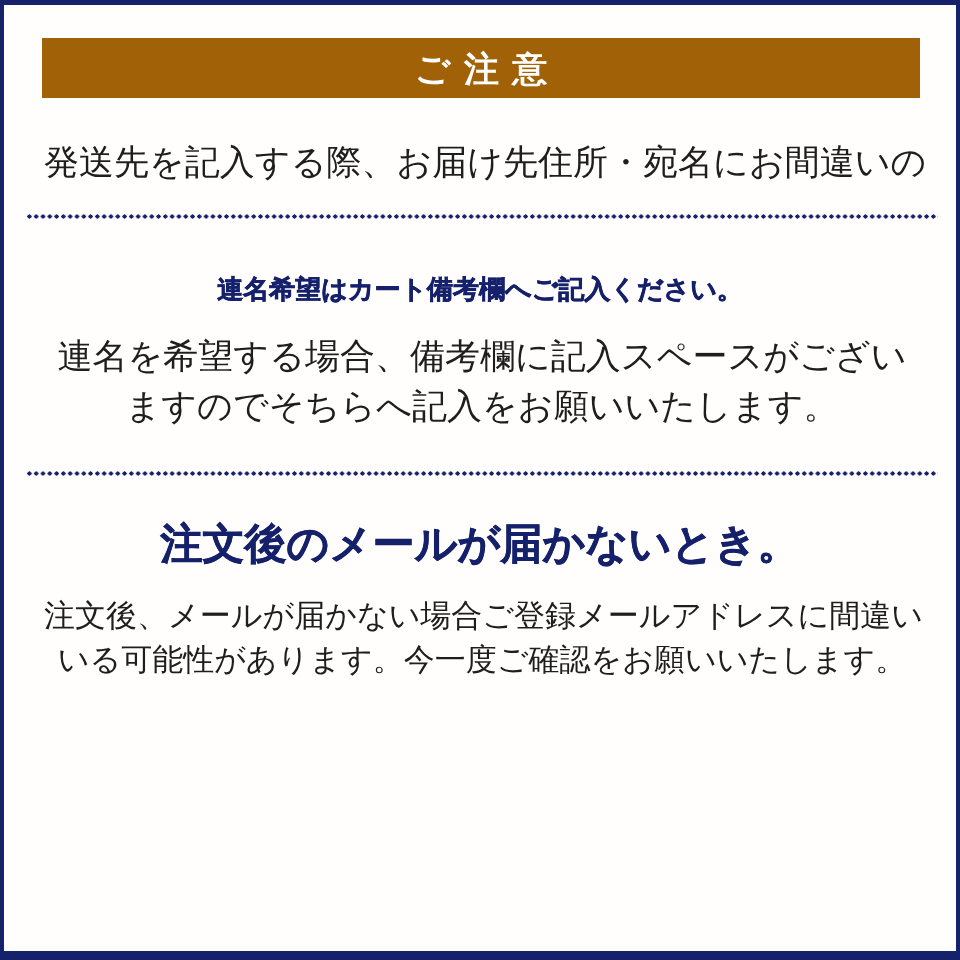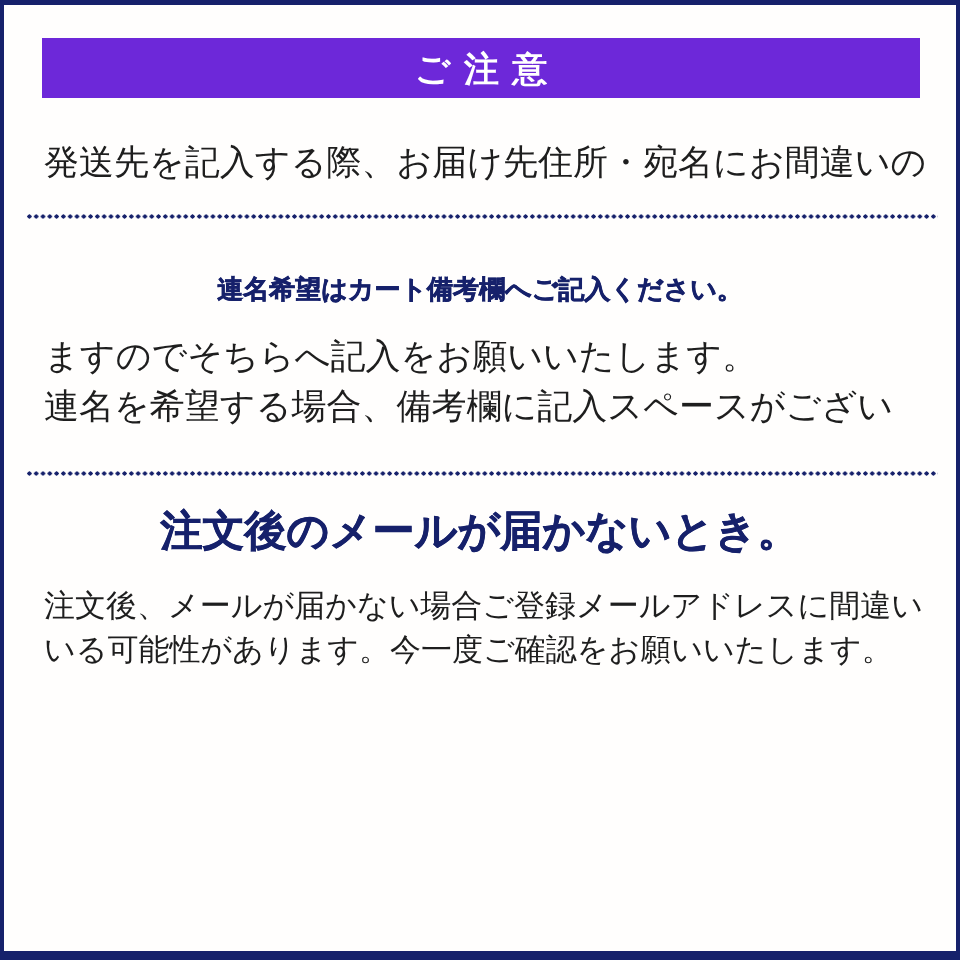"ご注意" .title-bar { background: #6d28d9 -> #a16207 }
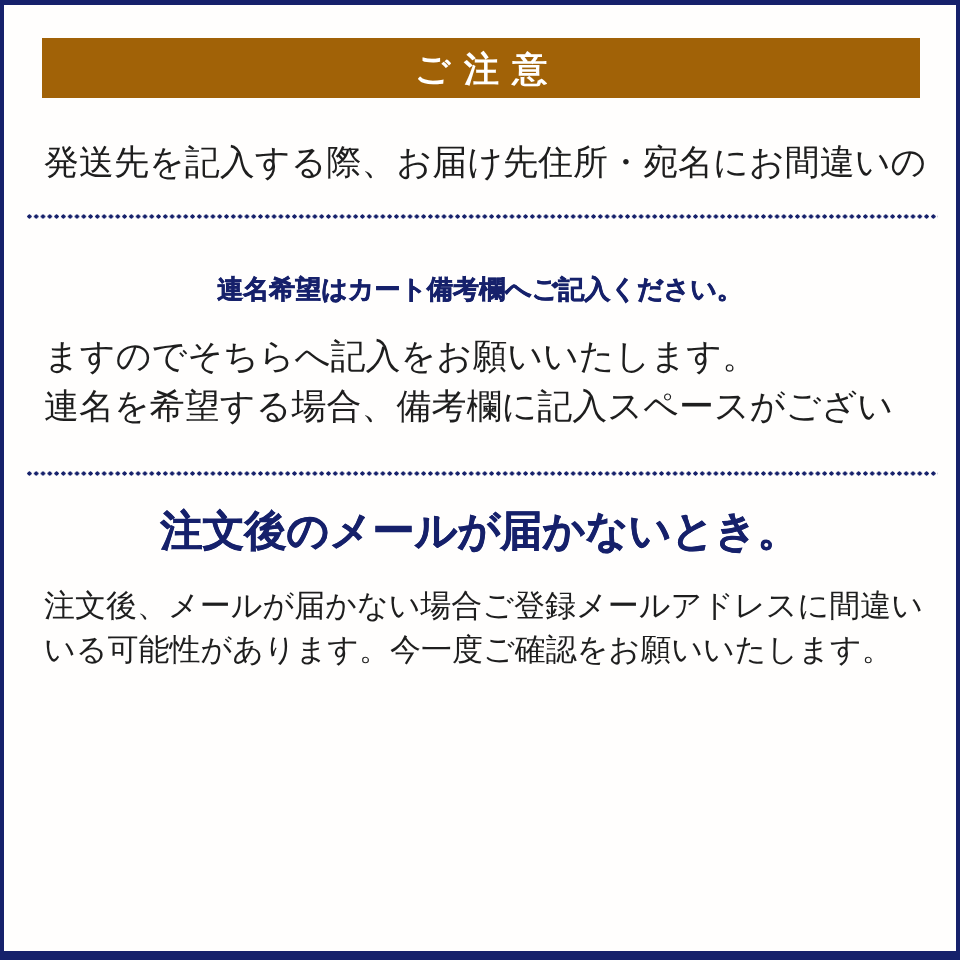"発送先を記入する際、お届け先住所・宛名にお間違いの" .body-block { text-align: none -> center }
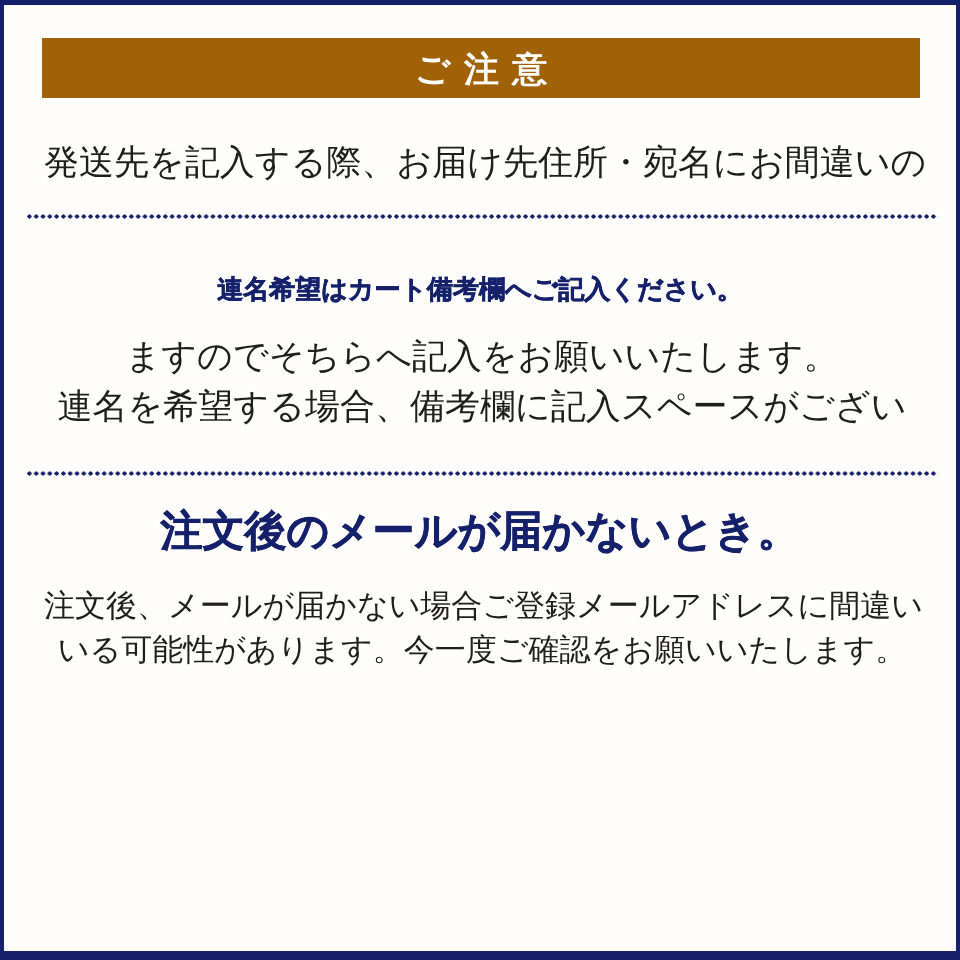"ますのでそちらへ記入をお願いいたします。" div.body-line { order: before "連名を希望する場合、備考欄に記入スペースがござい" -> after "連名を希望する場合、備考欄に記入スペースがござい" }
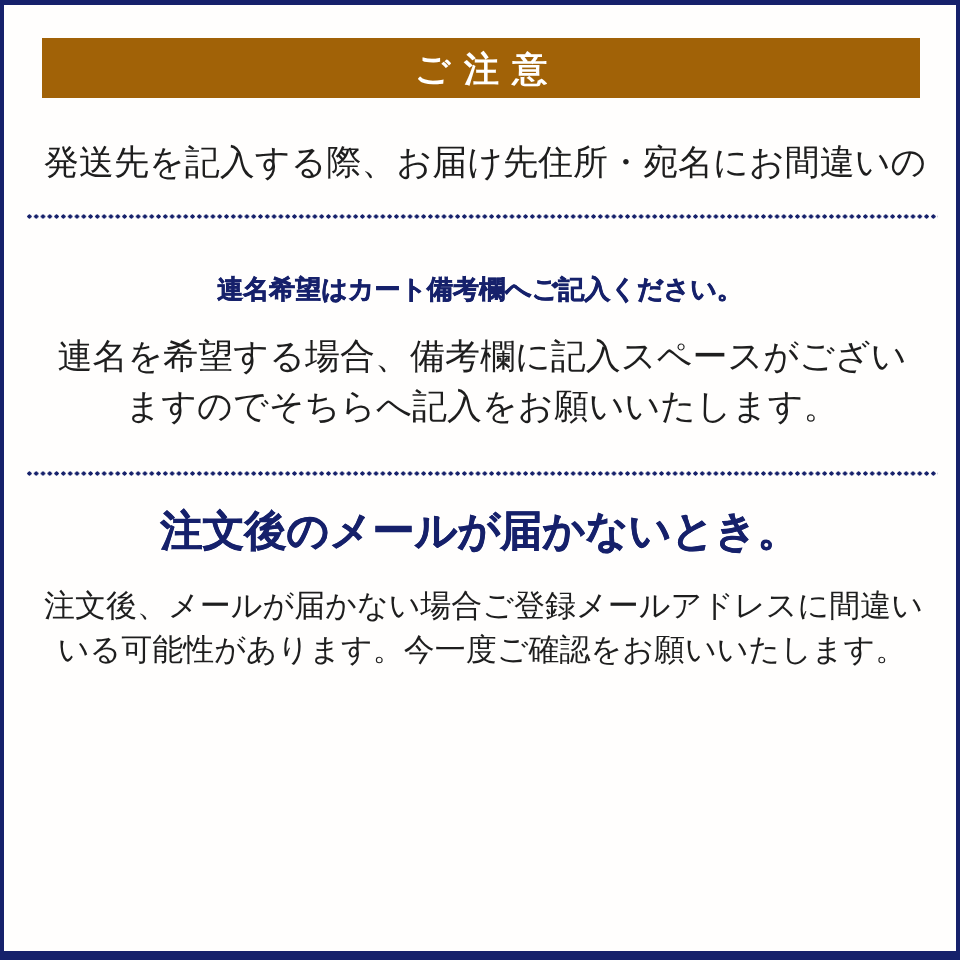"注文後のメールが届かないとき。" .heading-3 { font-family: Liberation Mono, monospace -> none; margin-top: 28px -> 38px }
